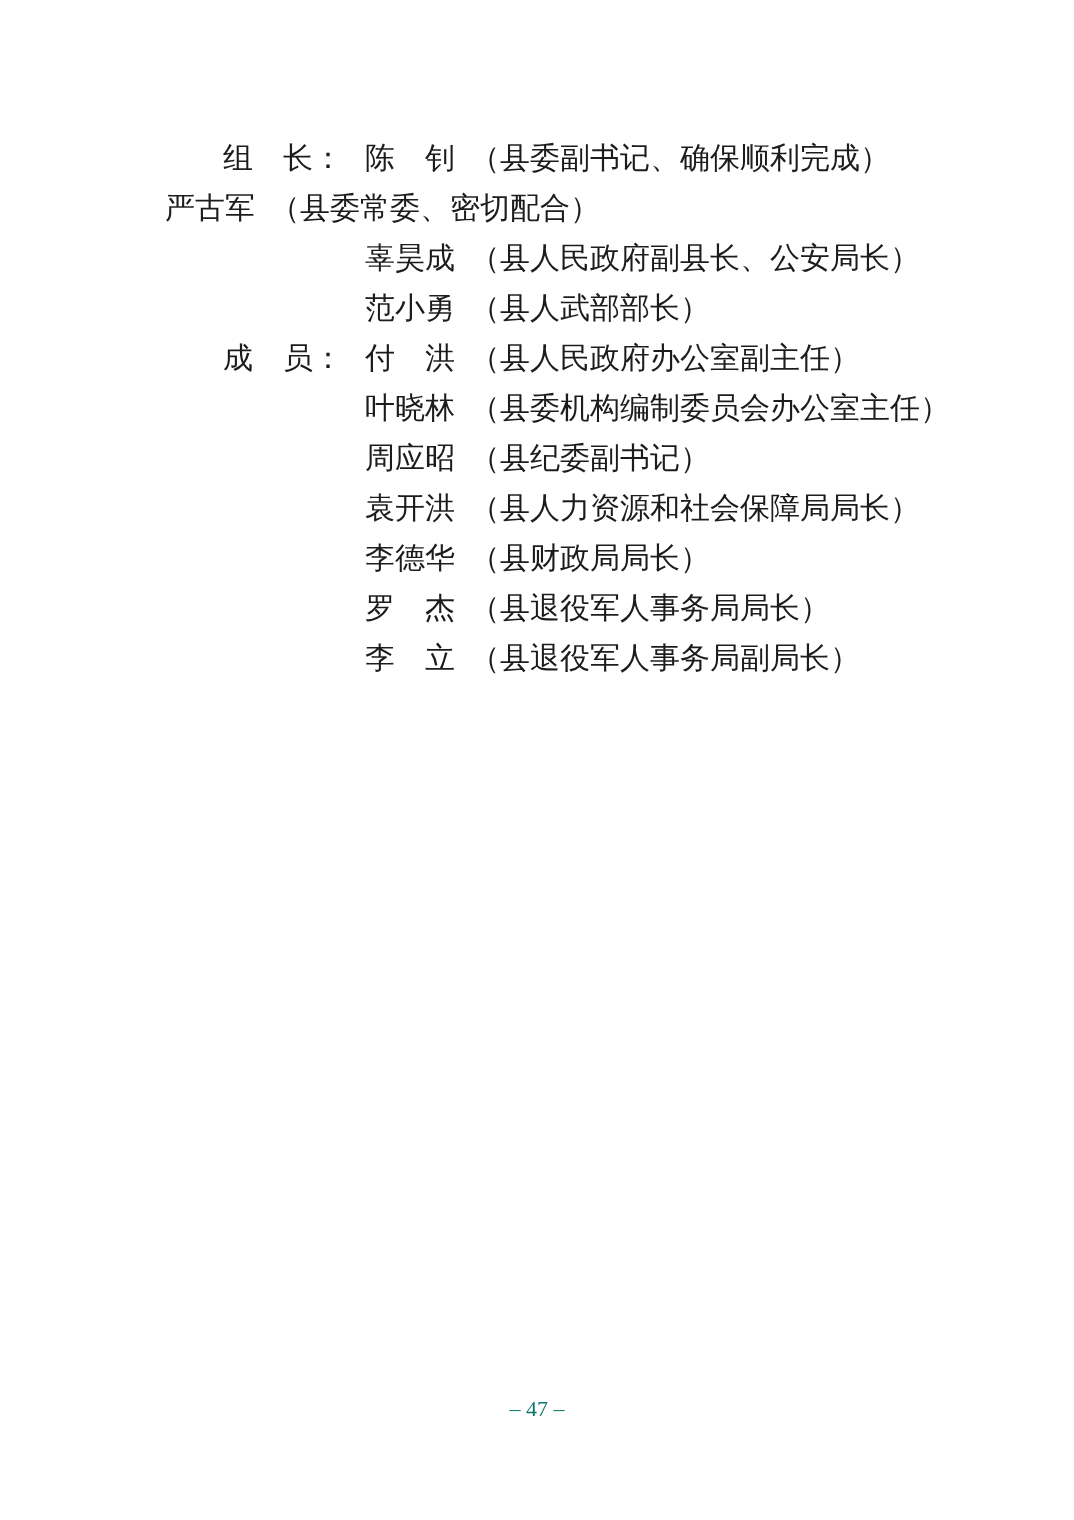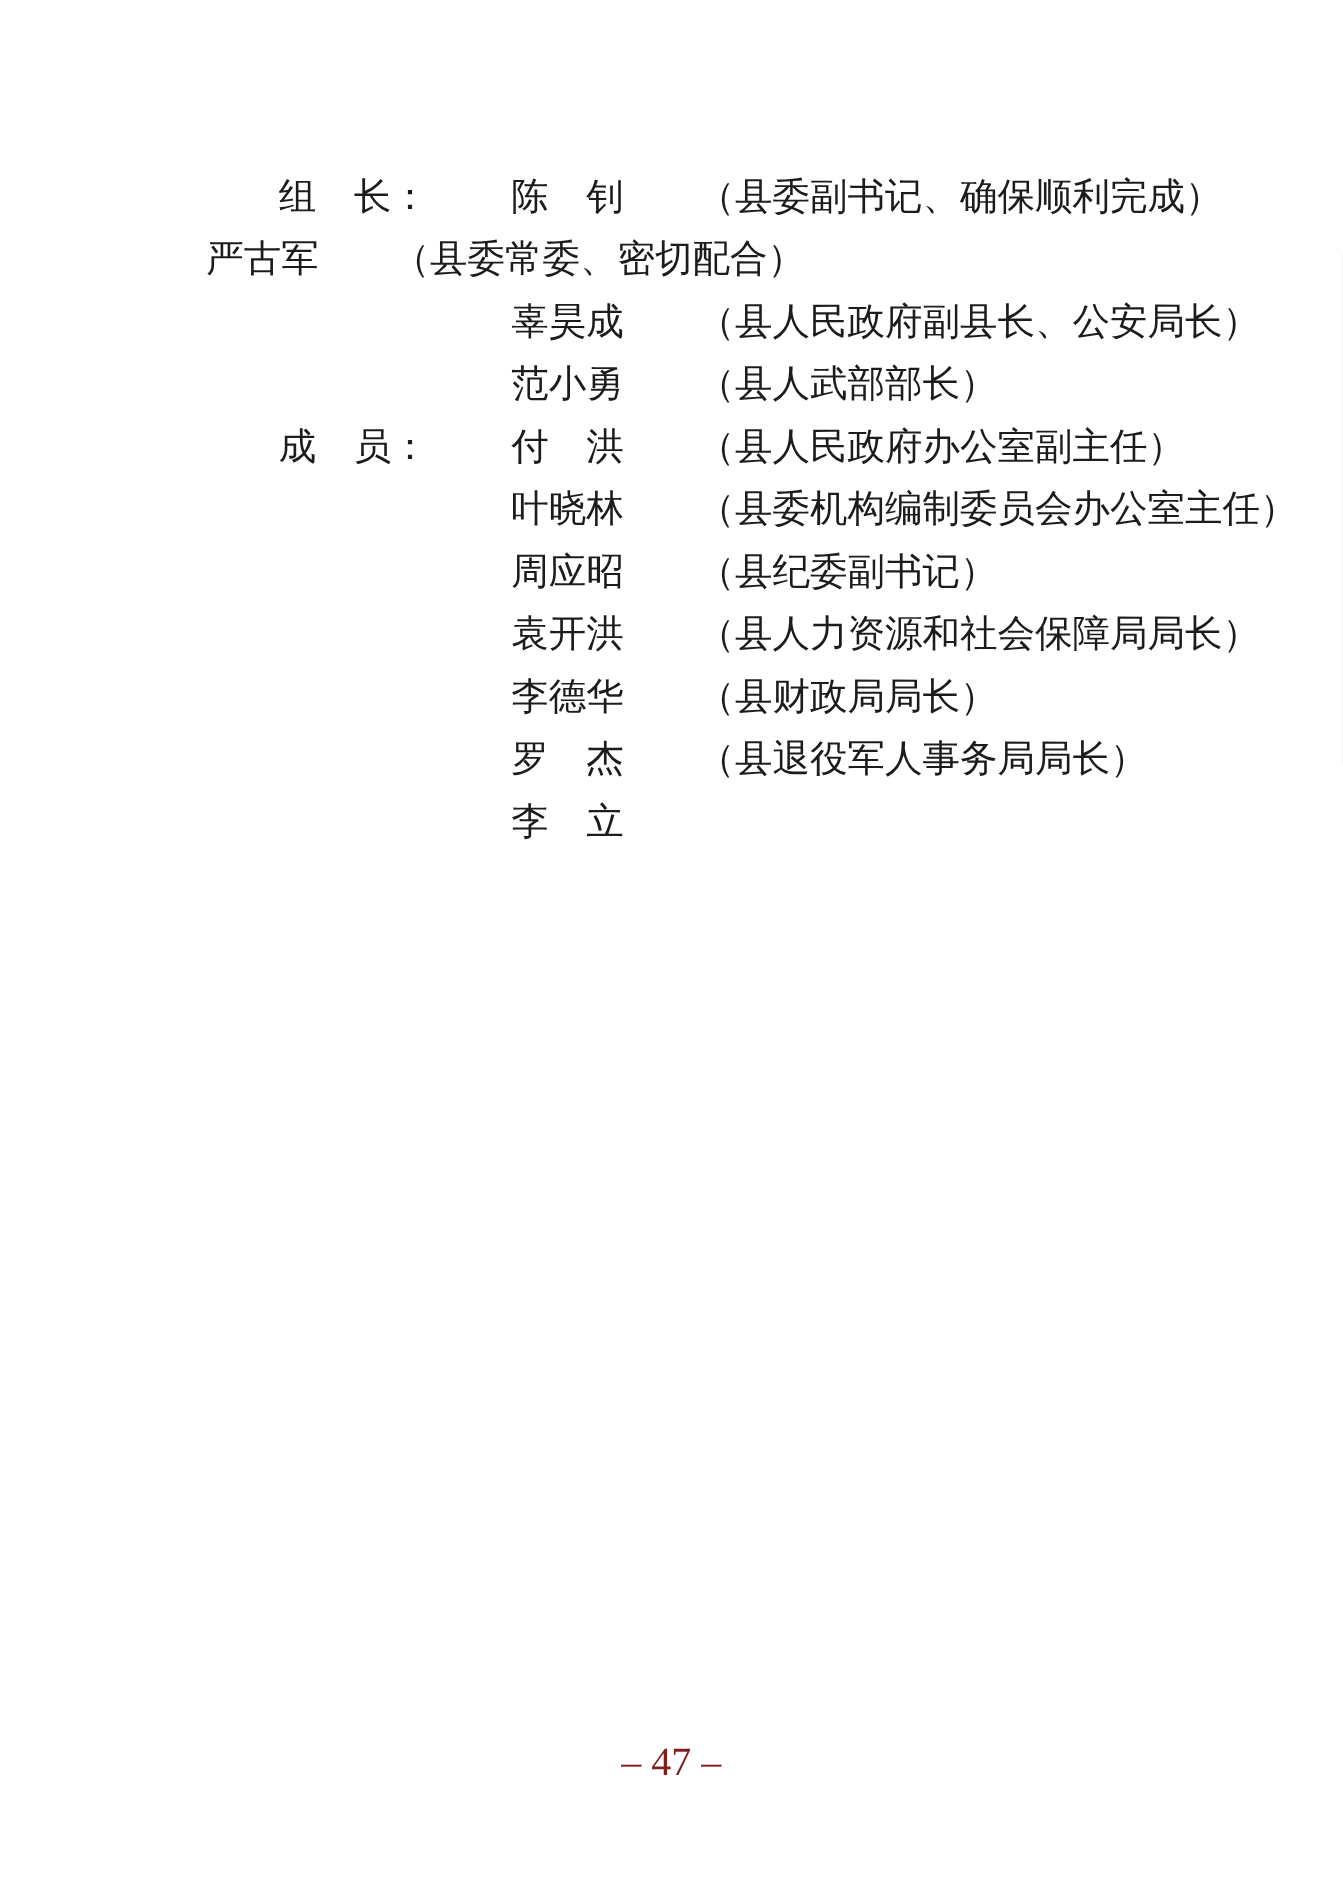"组 长：" .roster-row { gap: 44px -> none }
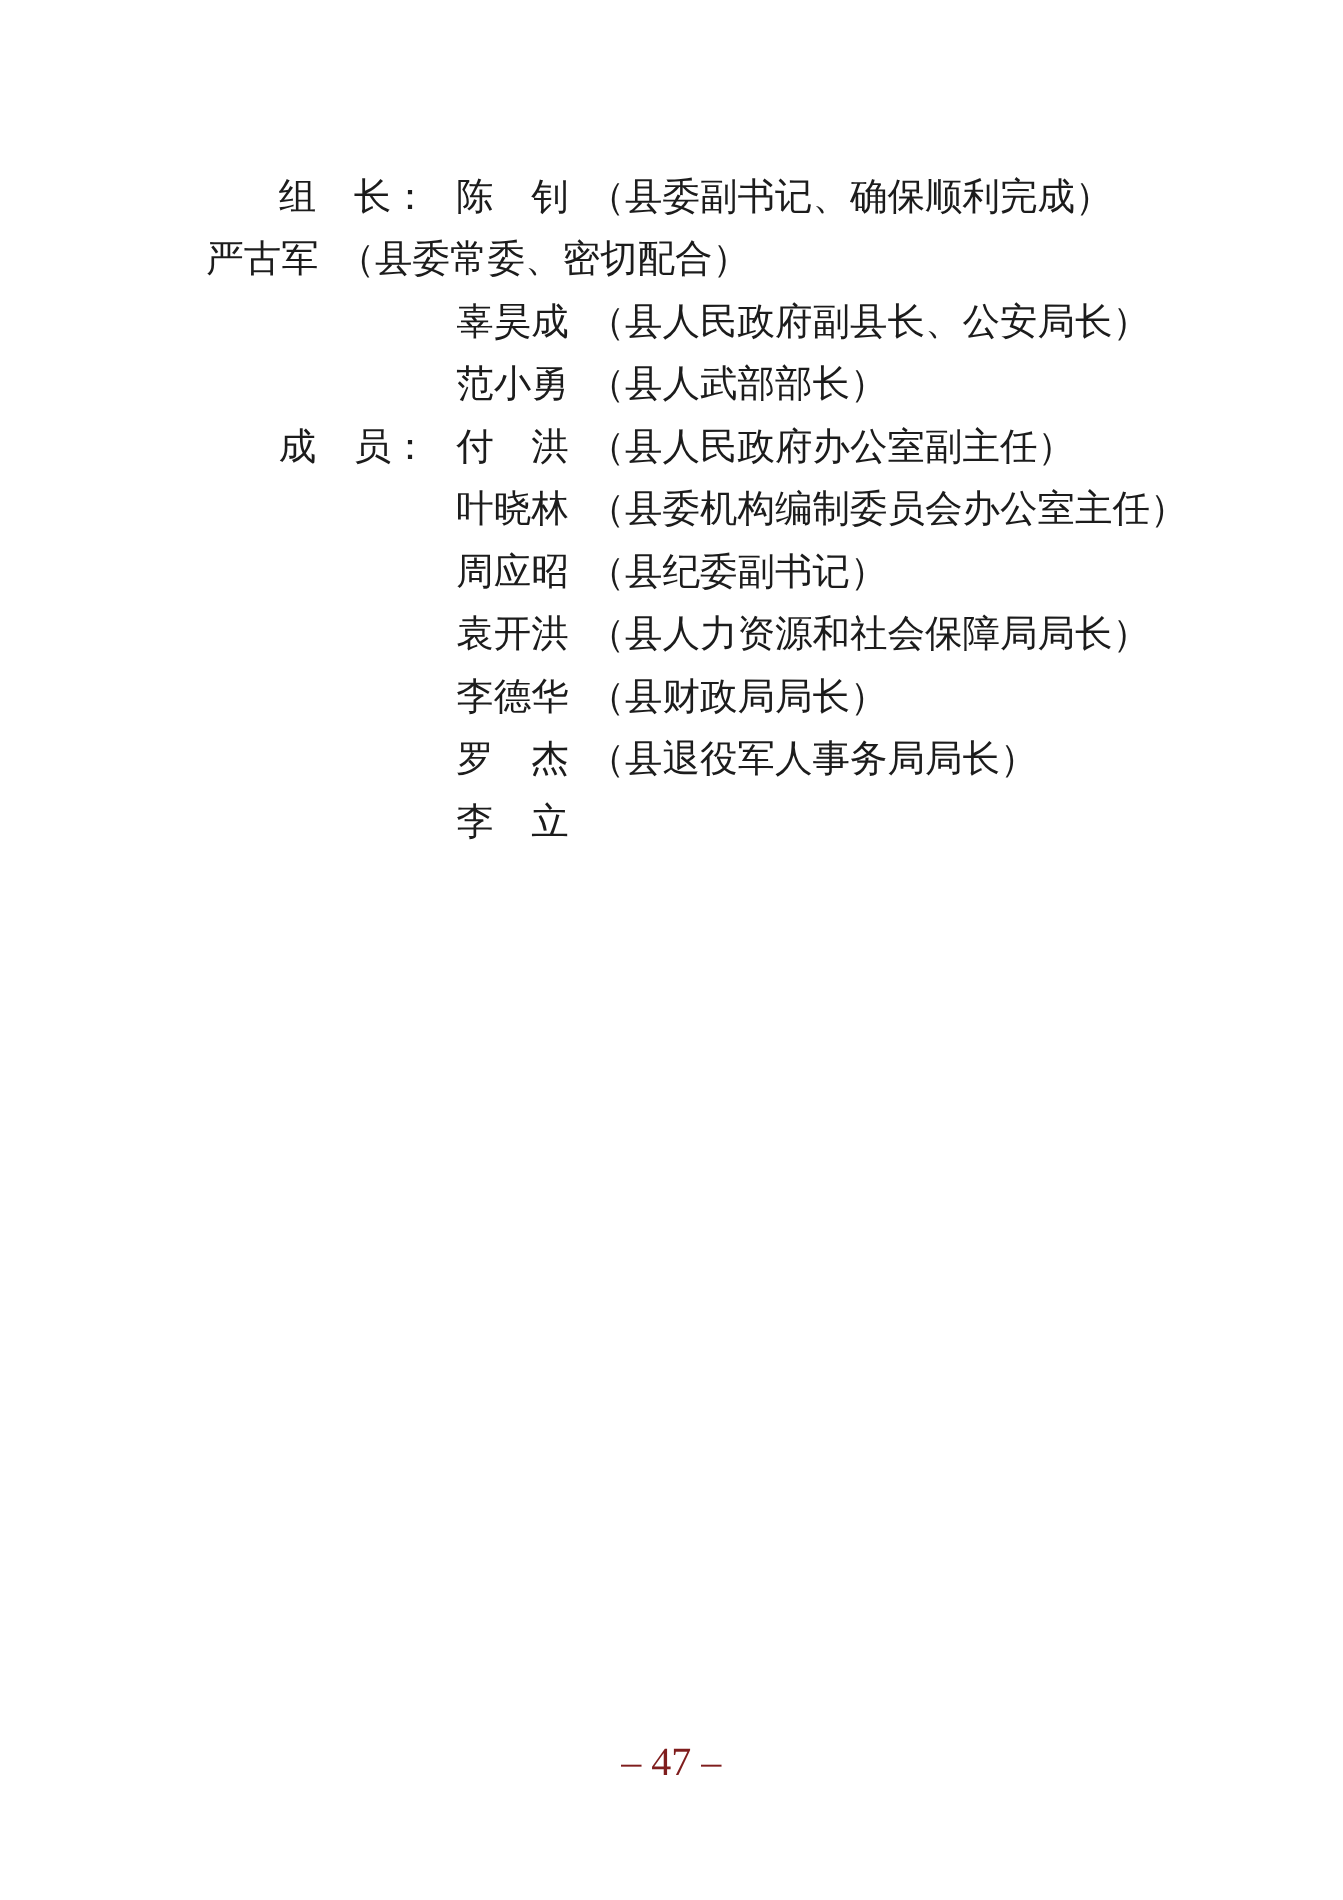"（县退役军人事务局副局长）" span.col-title { html: none -> <span>（县退役军人事务局副局长）</span> }
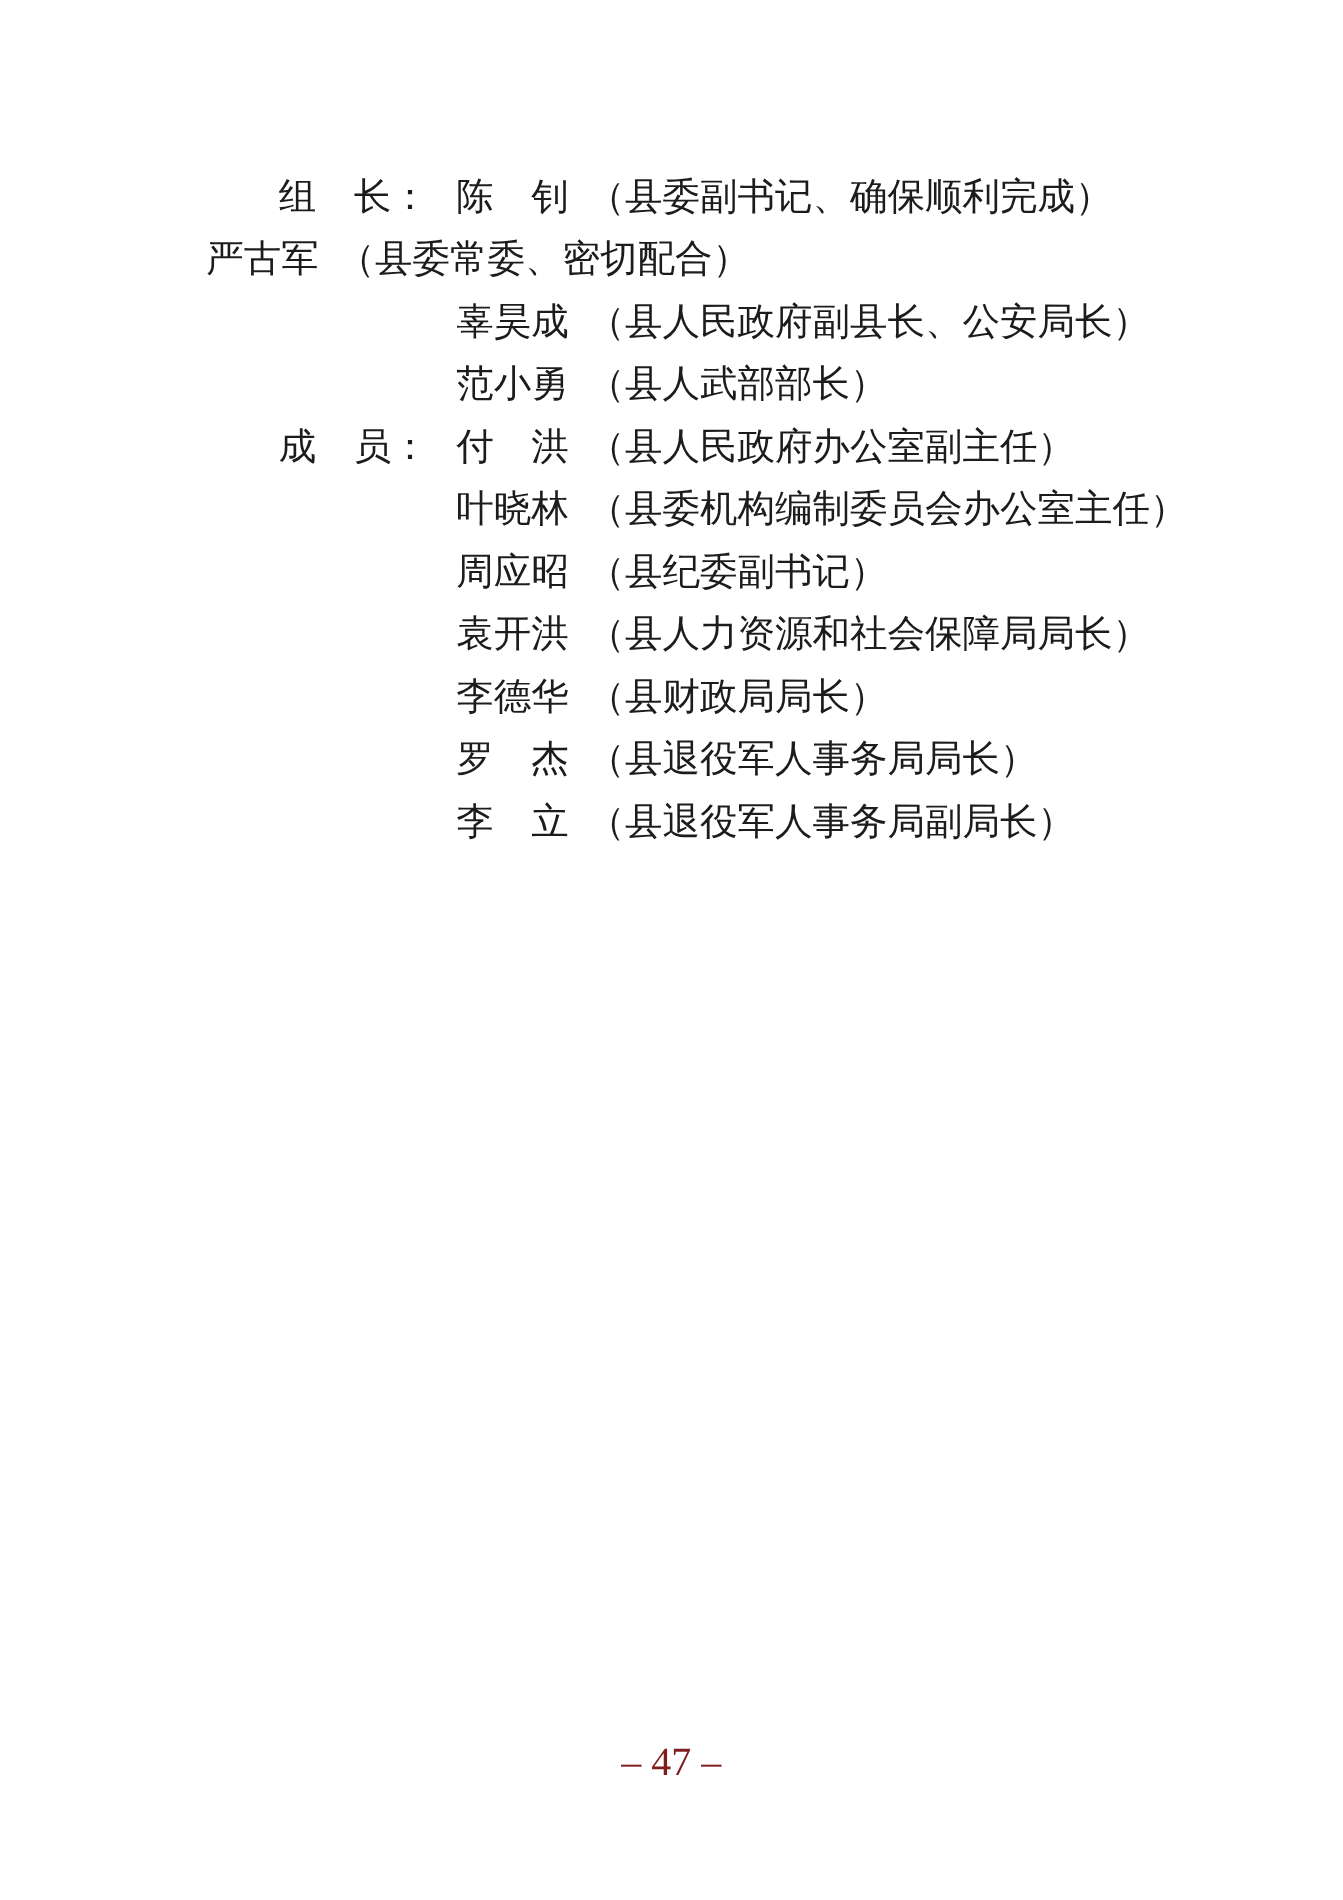"– 47 –" .footer { color: #7f1d1d -> #0f766e; font-size: 32px -> 22px }
